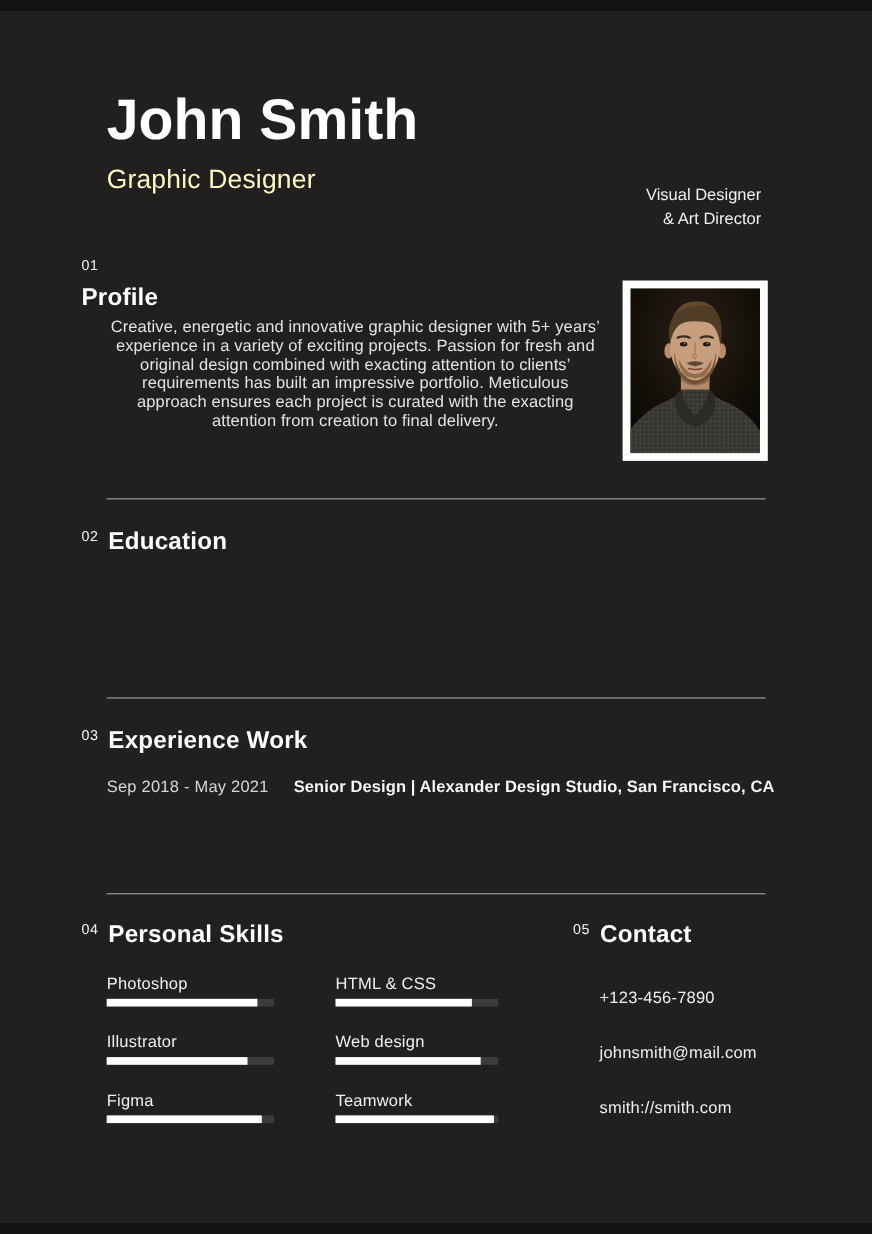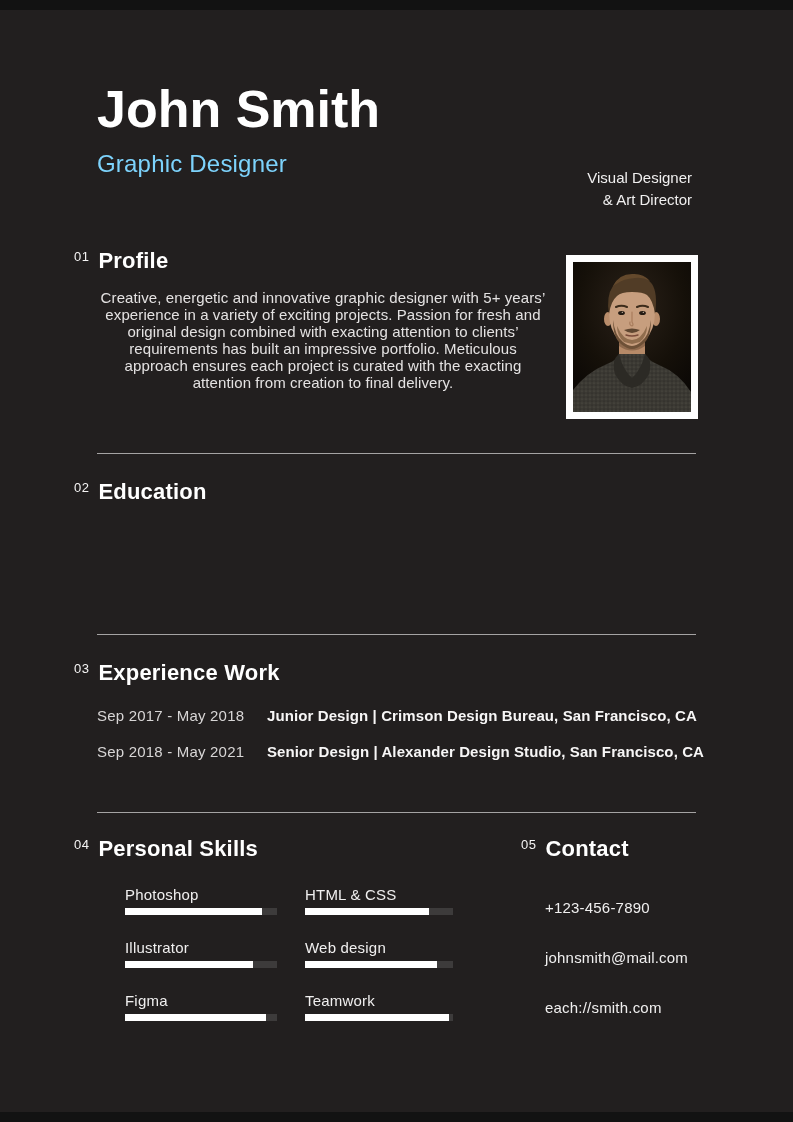"Graphic Designer" .job-title { color: #7dd3fc -> #fef9c3 }
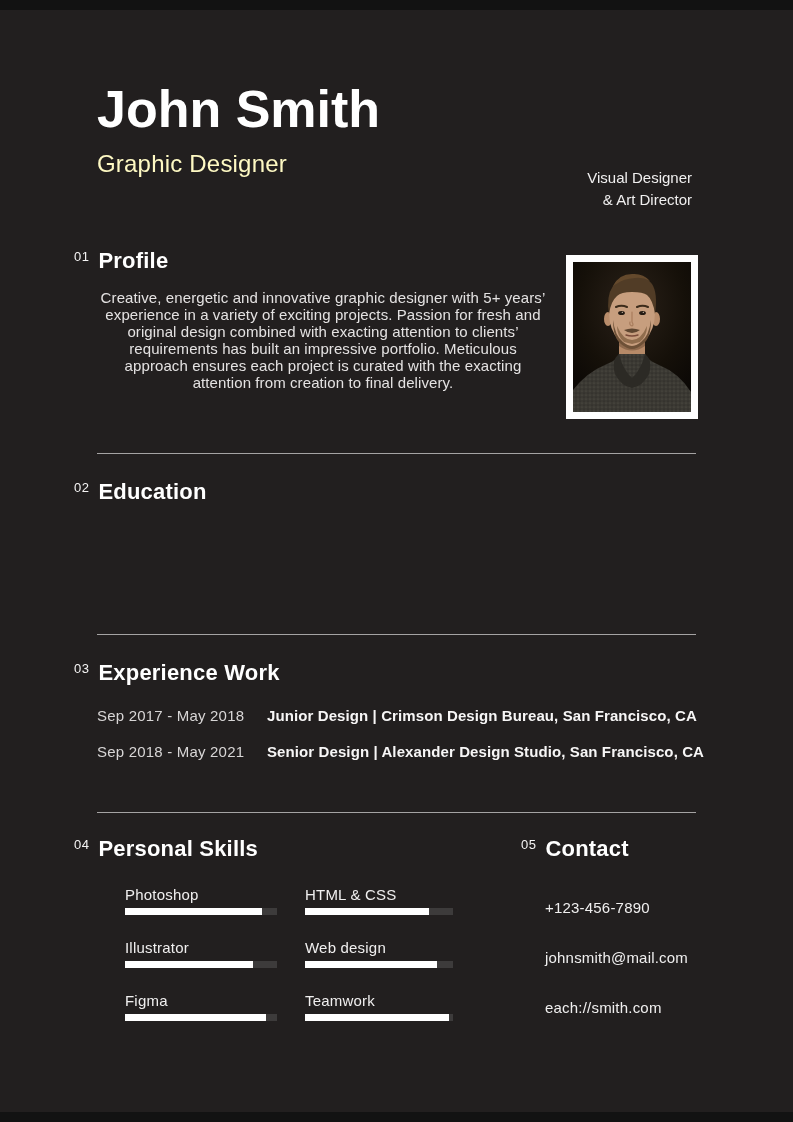"01" div.sec-head { flex-direction: none -> column; top: 248px -> 232px }
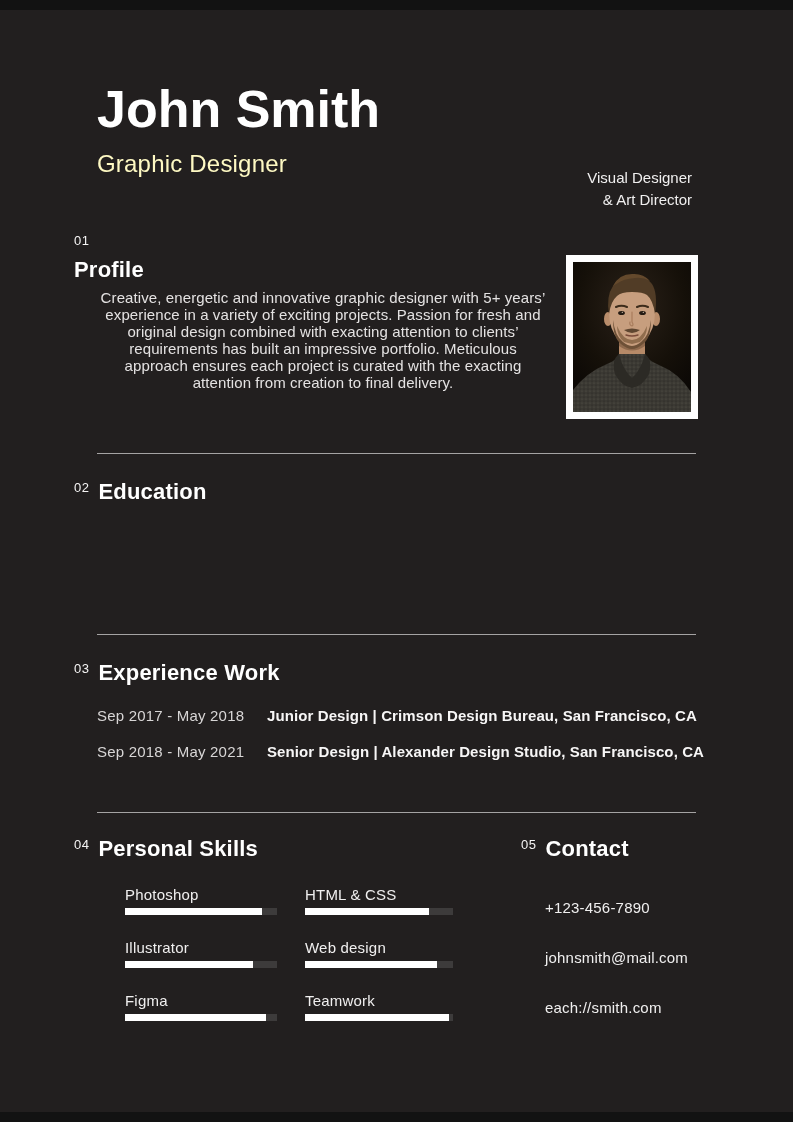"Sep 2017 - May 2018" div.row { html: <div> <span>Sep 2017 - May 2018</span> <span>Junior Design | Crimson Design Bureau, San Francisco, CA</span> </div> -> none }
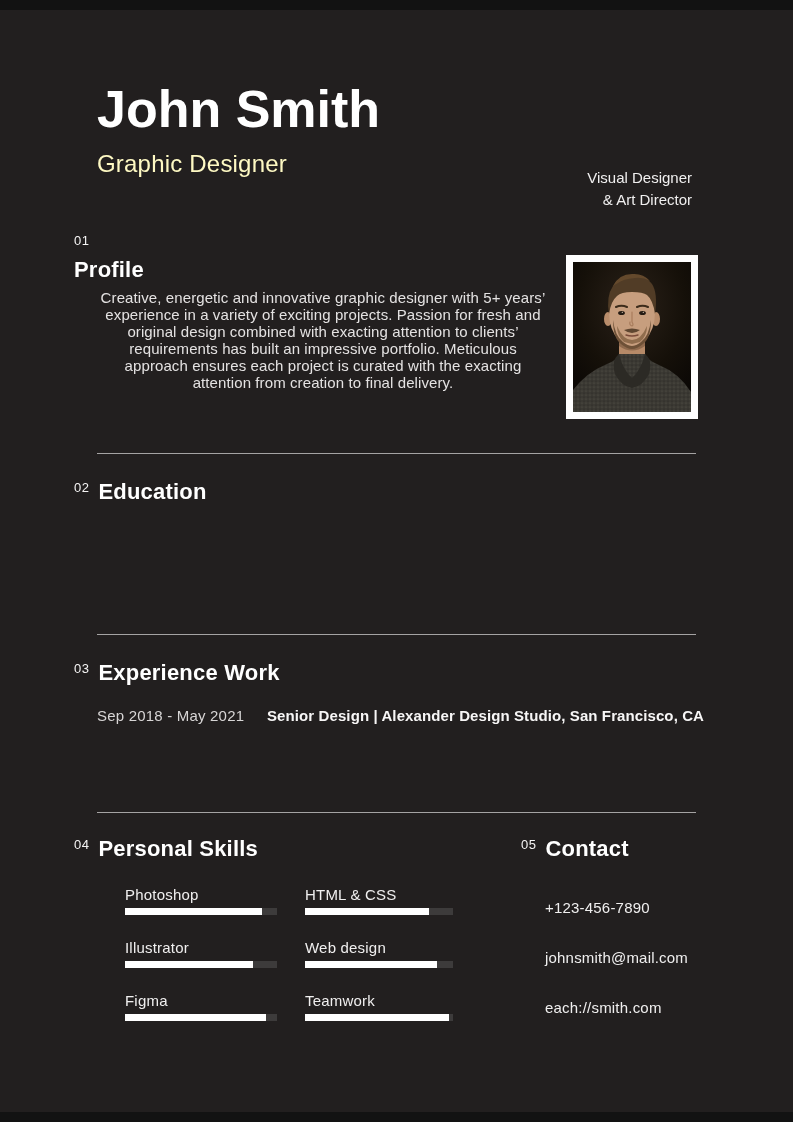"Photoshop" .skills-col.left { margin-left: 28px -> none }
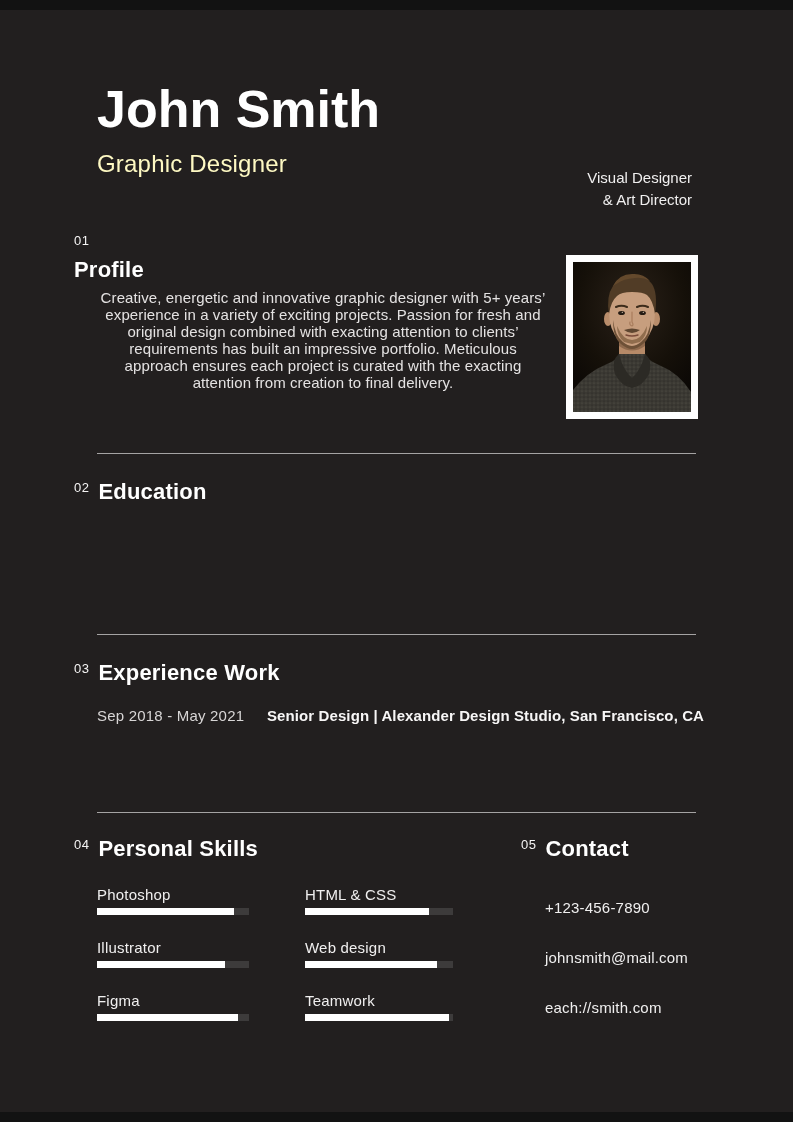"each://smith.com" div.contact-item { text: each://smith.com -> smith://smith.com }
